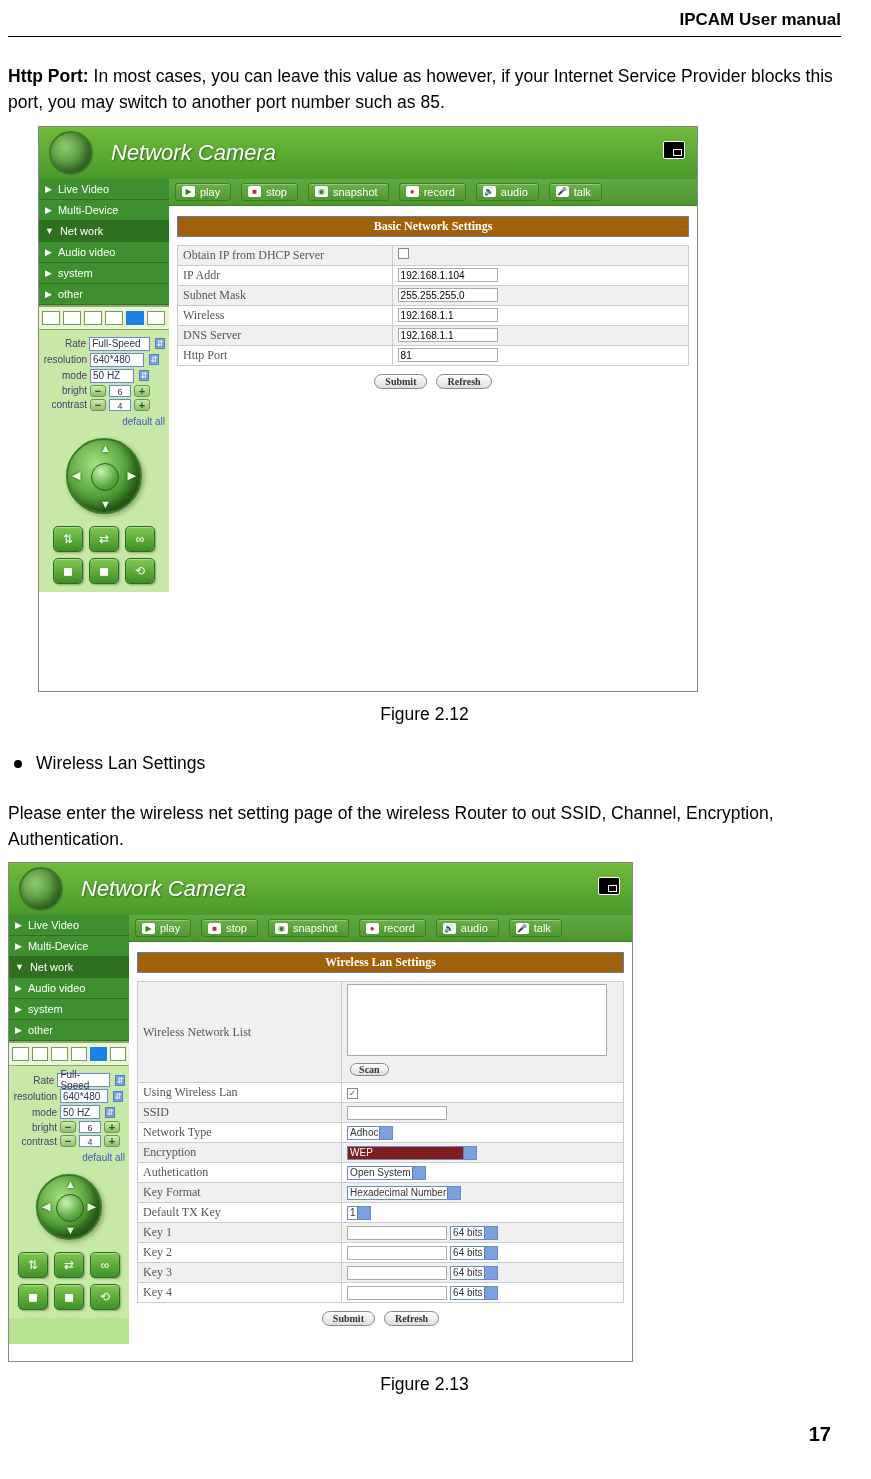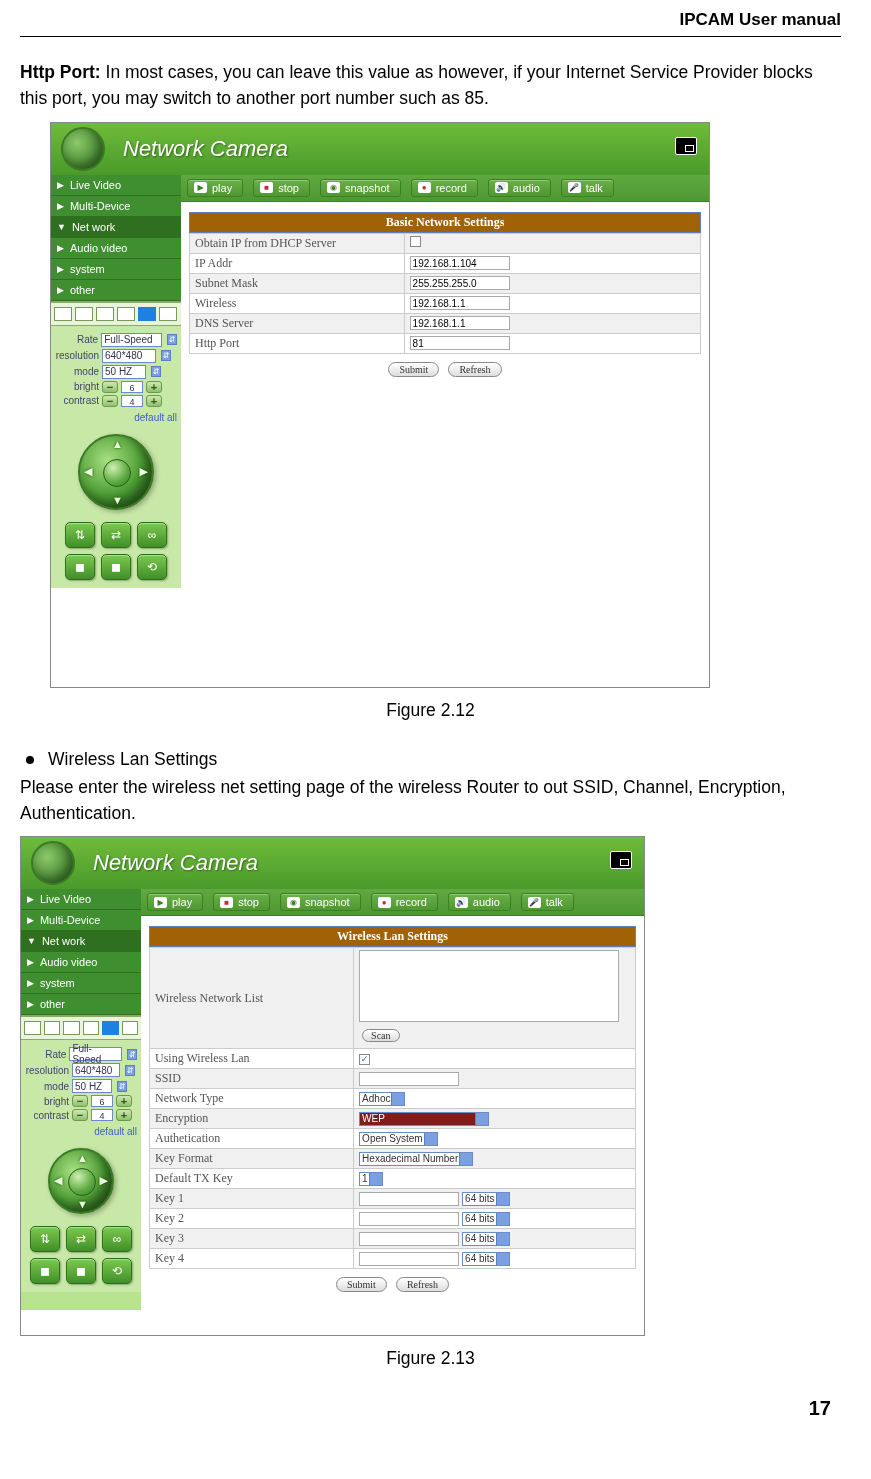"IPCAM User manual" .page { padding: 10px 30px 0 20px -> 10px 30px 0 8px }
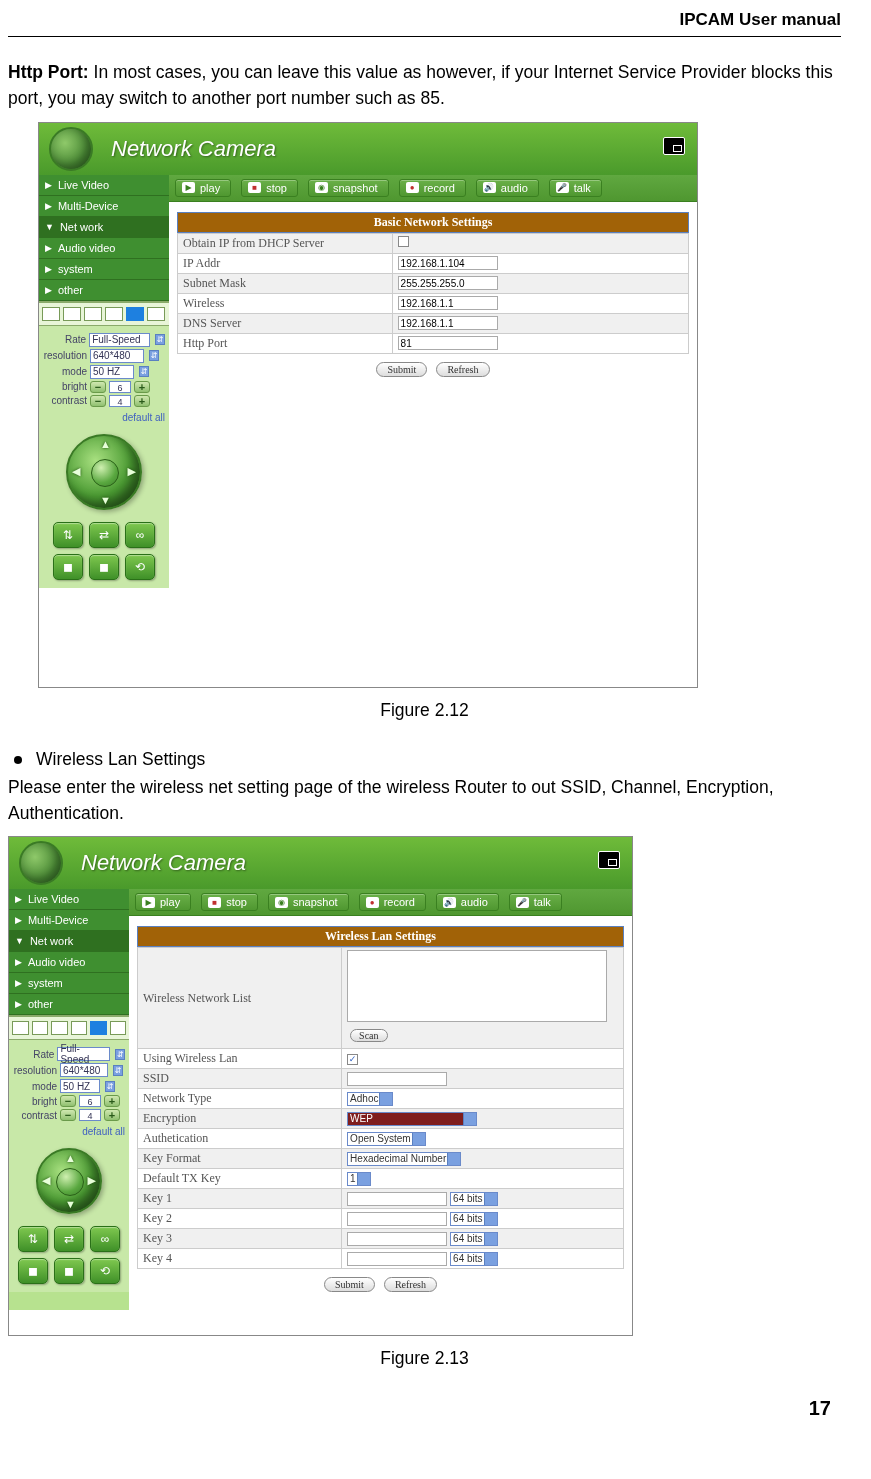"Http Port: In most cases," .body-para { margin-top: none -> 26px }
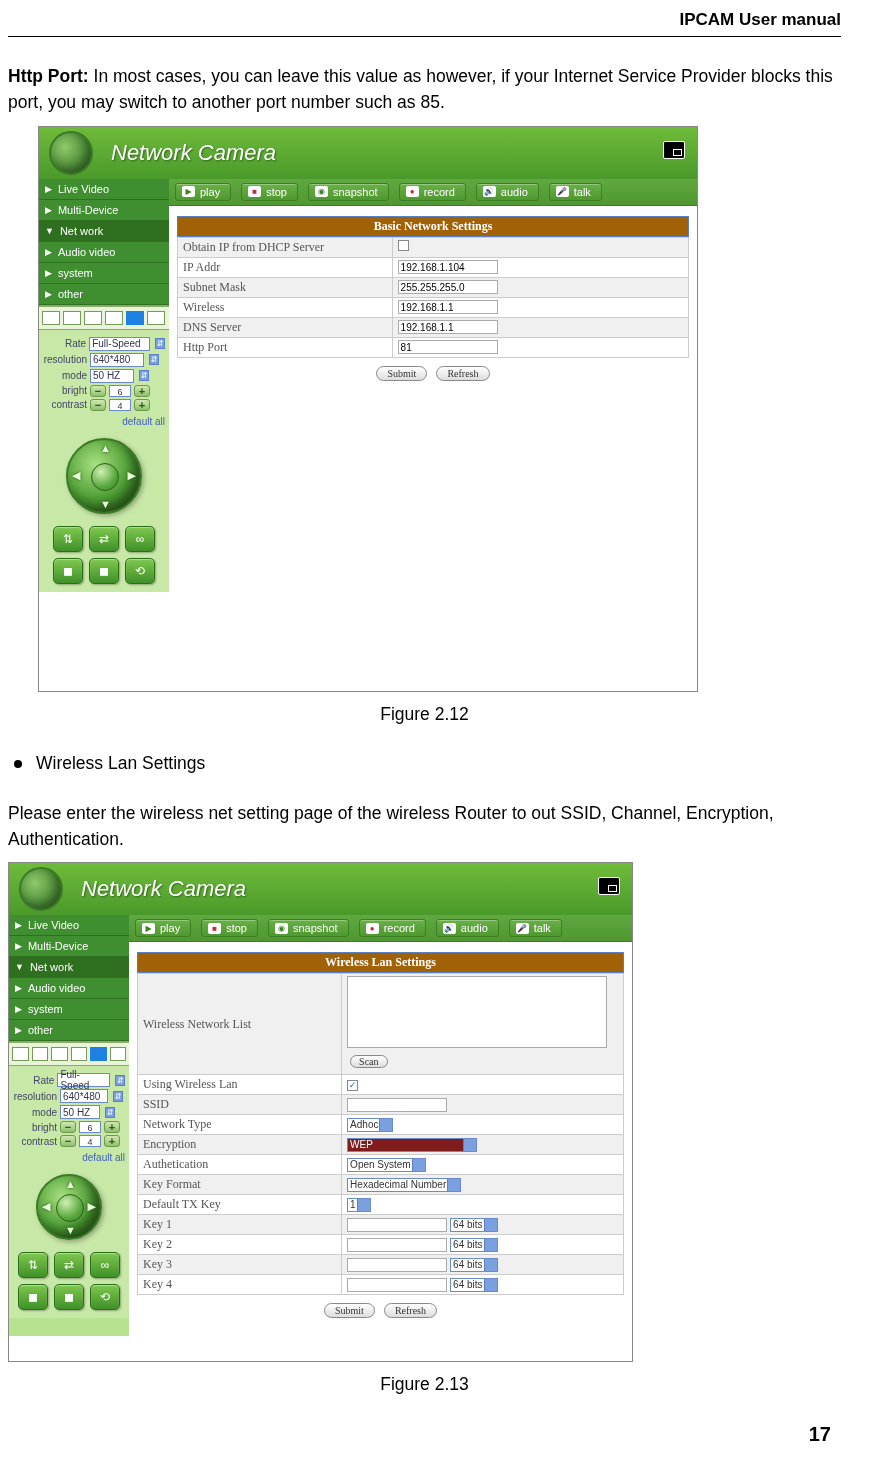"Obtain IP from DHCP Server" .form-table { margin-top: none -> 8px }
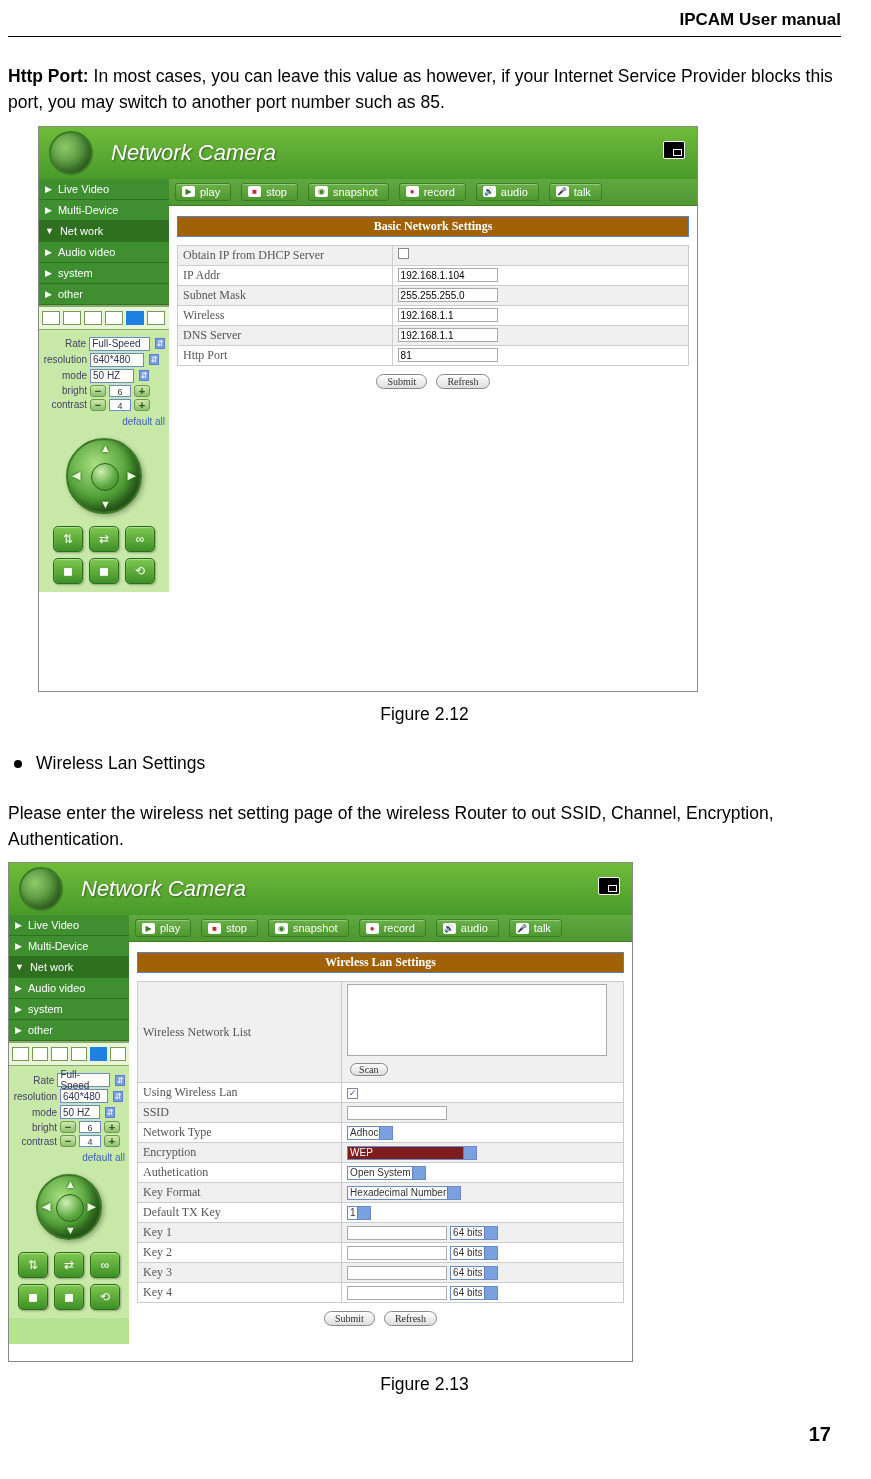"Submit" .btn-pill { font-weight: none -> bold }
